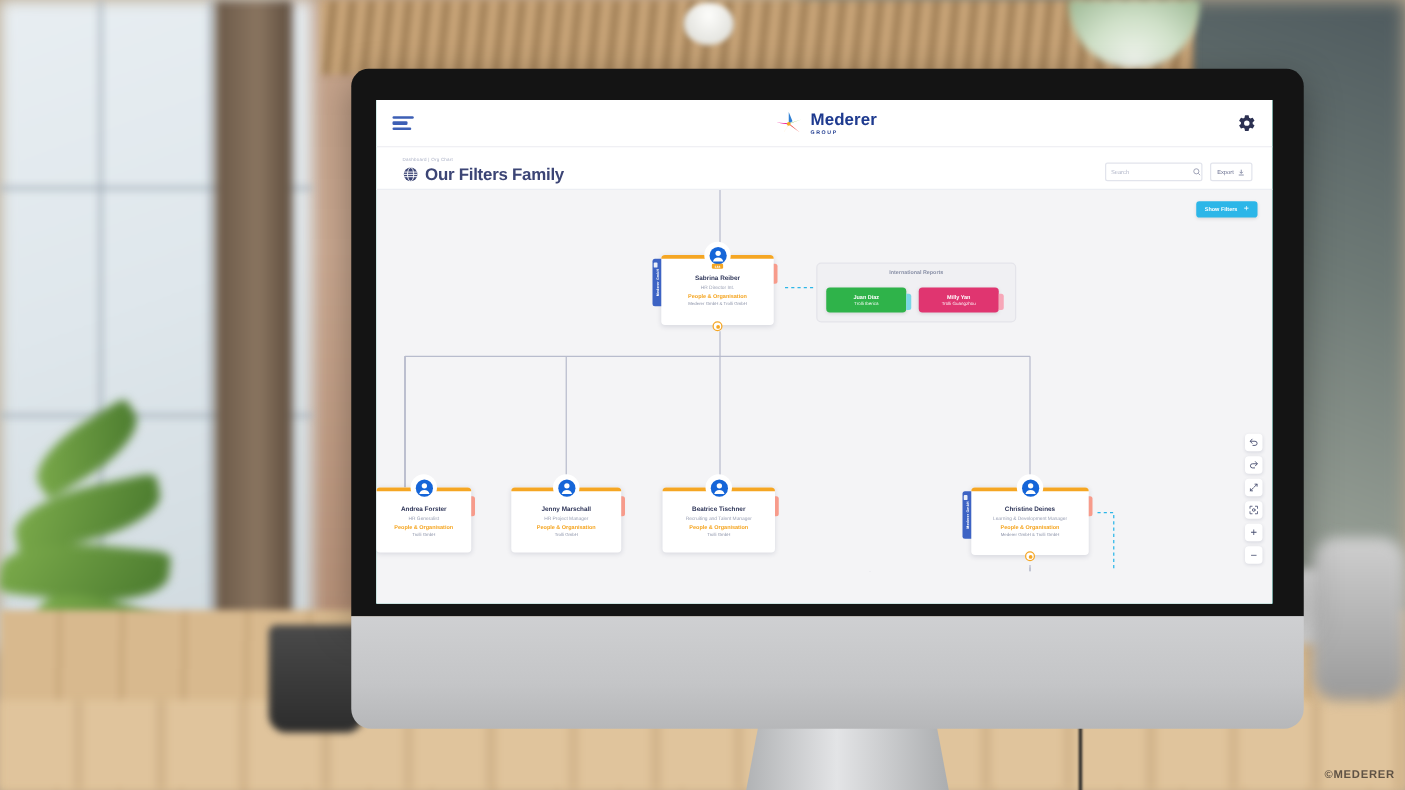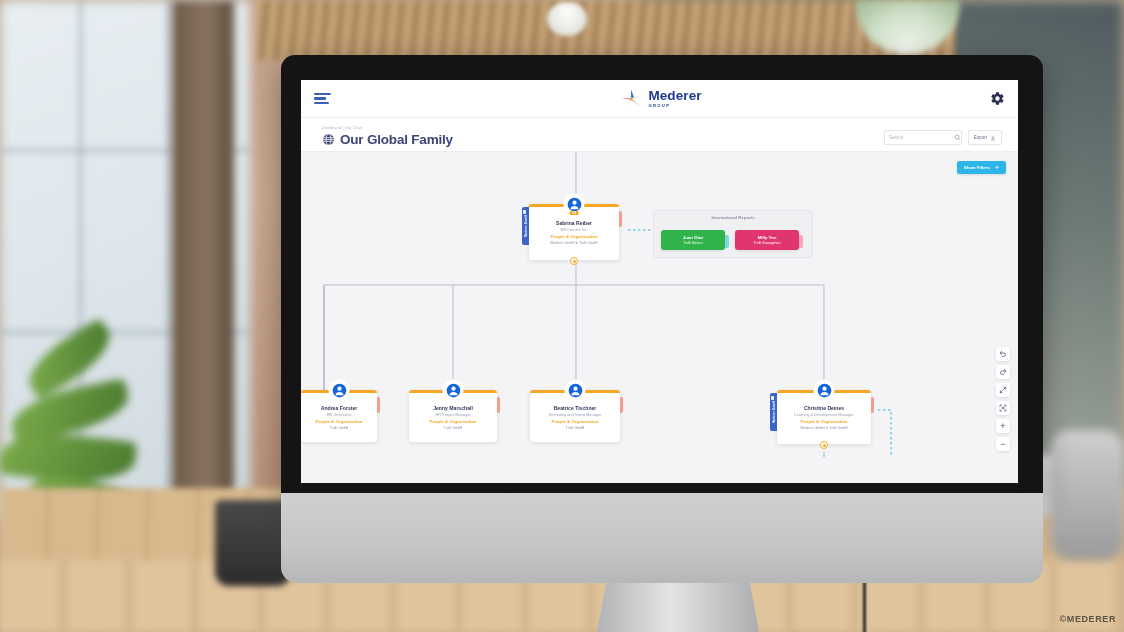"Our Global Family" div.pagetitle-txt { text: Global -> Filters }
